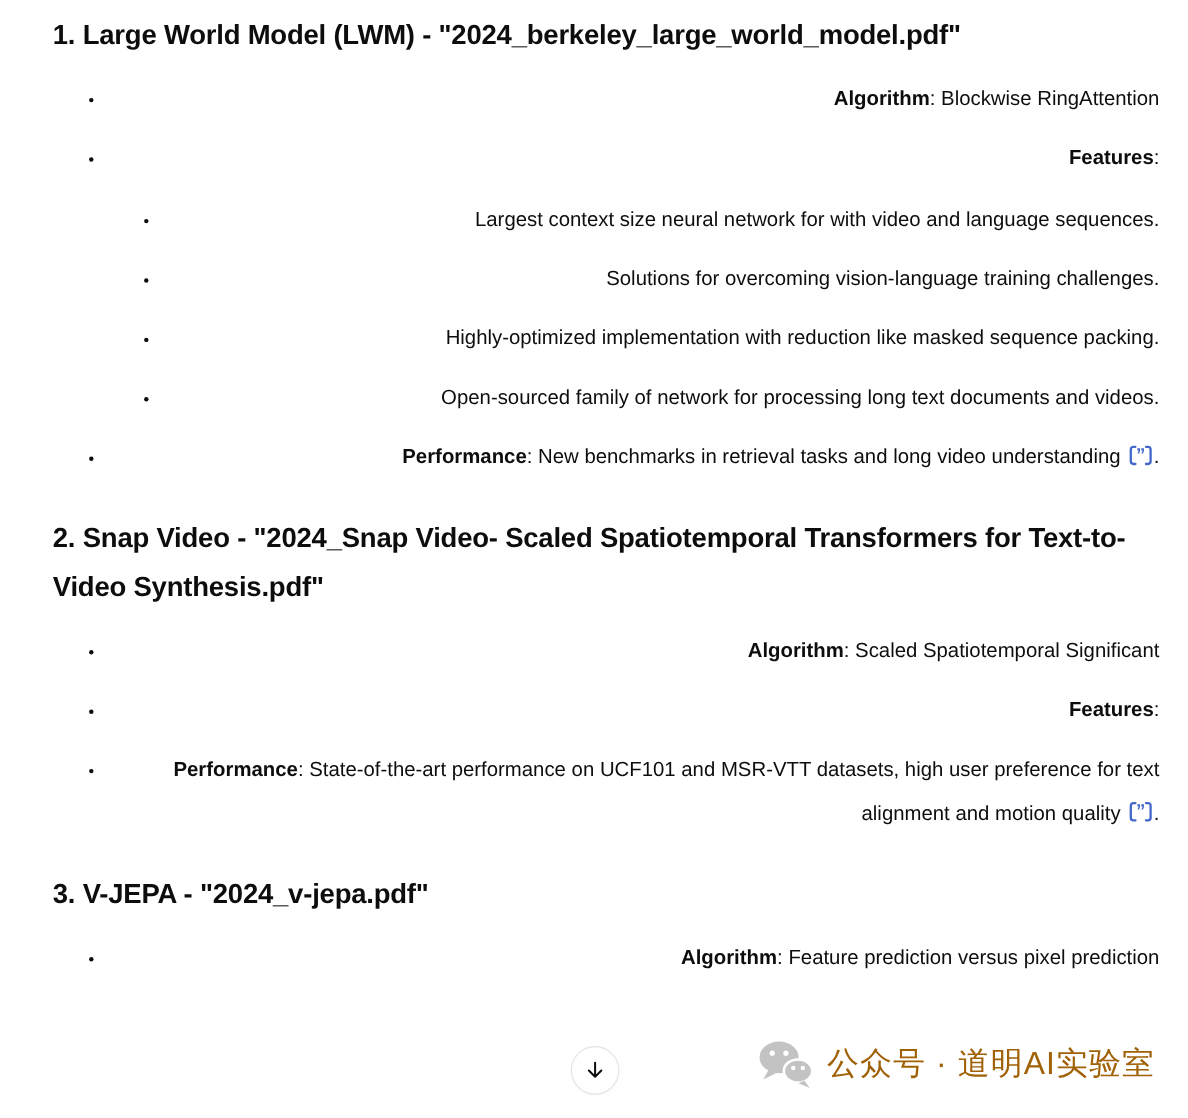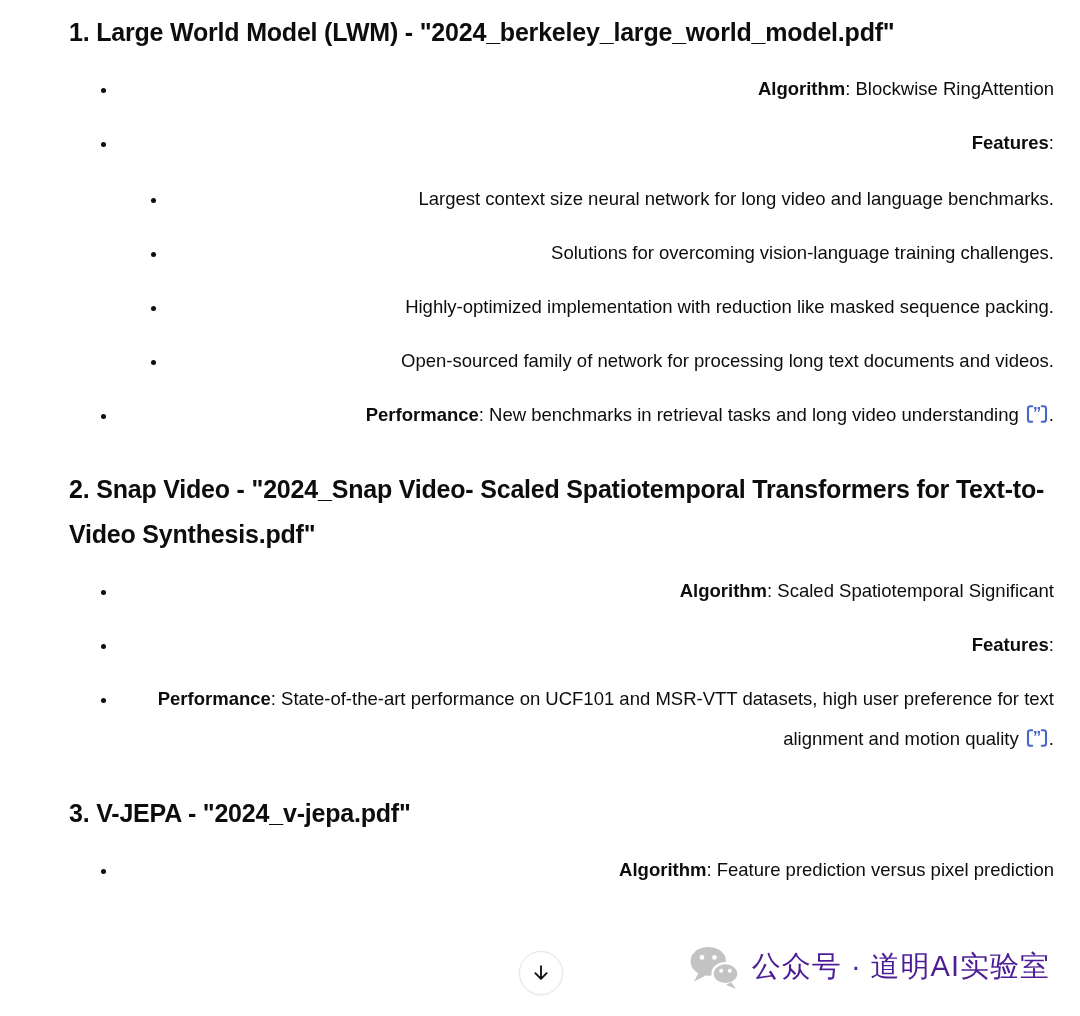"1. Large World Model (LWM)" #content { margin-left: 21px -> none }
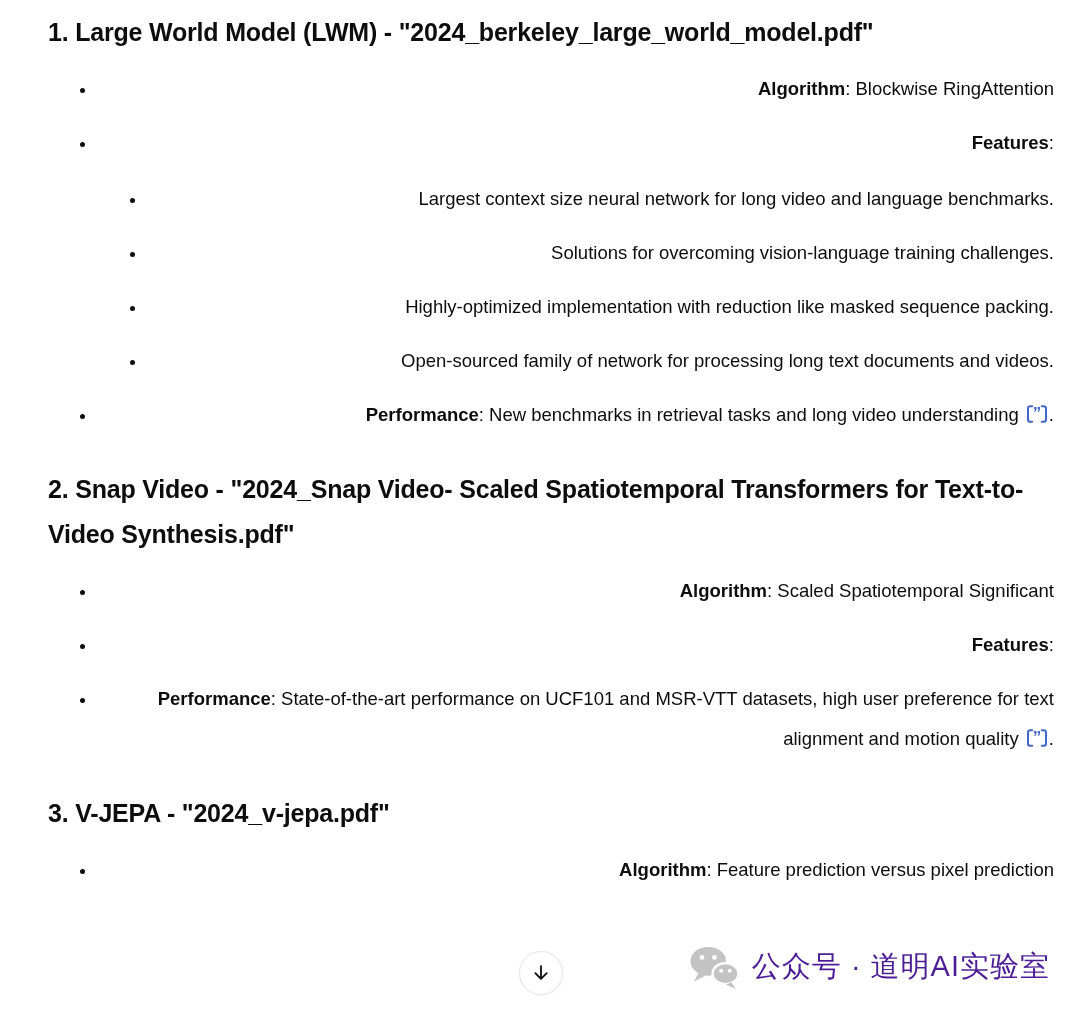"Largest context size neural network" li { text: long video and language benchmarks -> with video and language sequences }
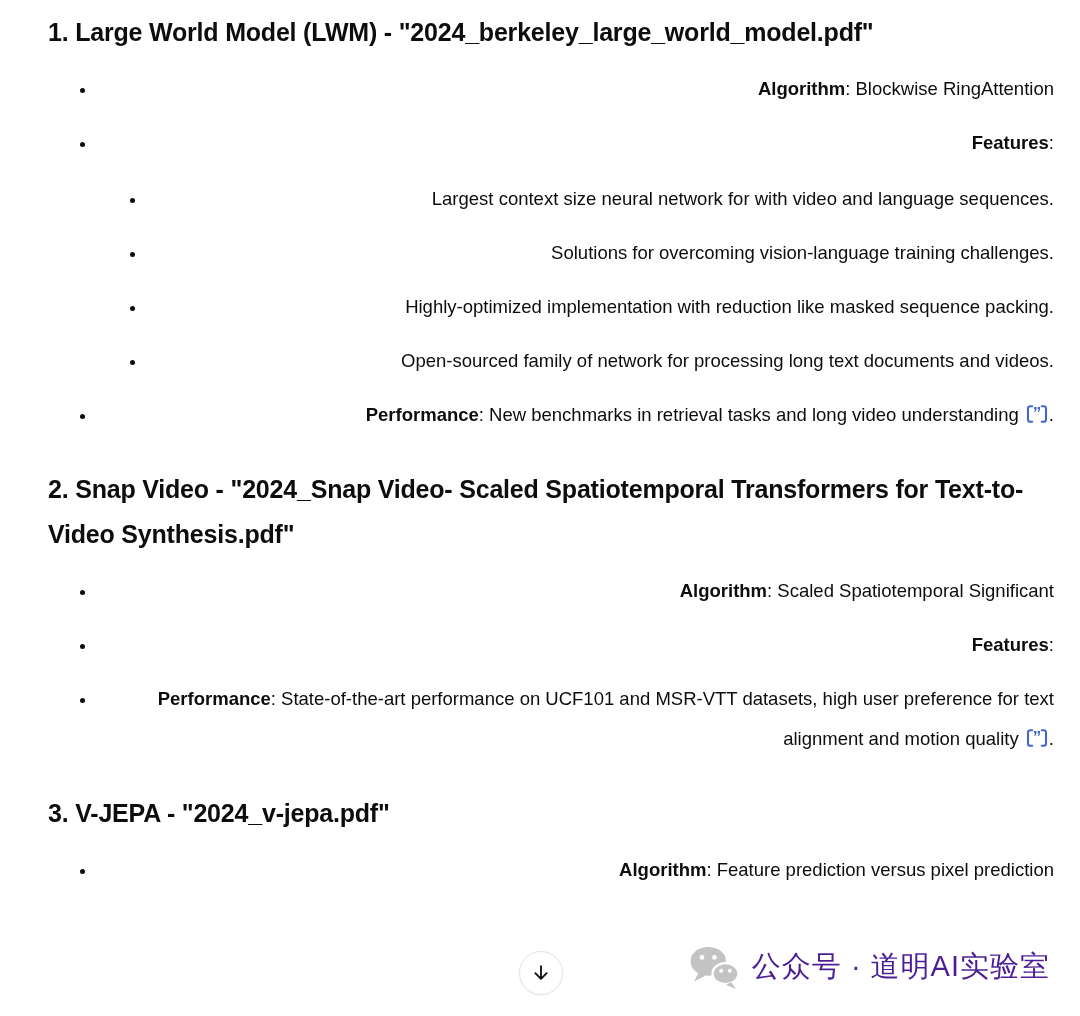"公众号 · 道明AI实验室" span { color: #4c1d95 -> #a16207 }
